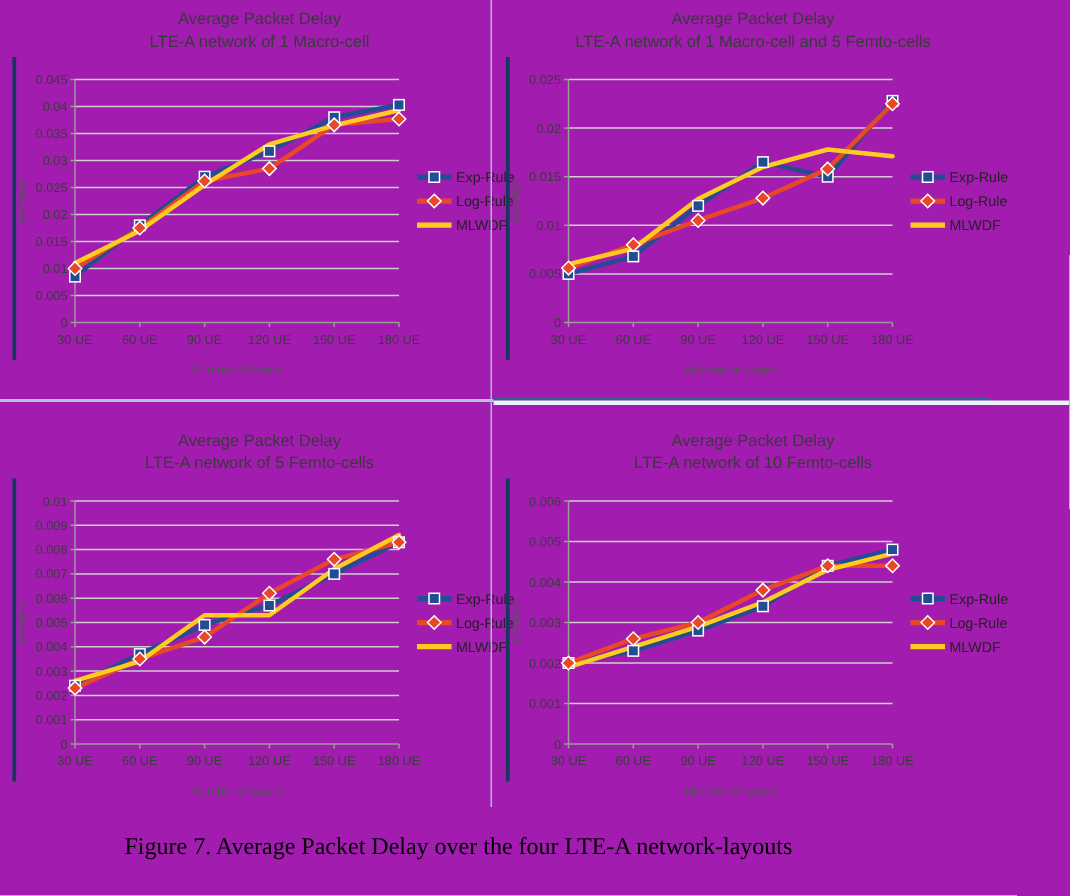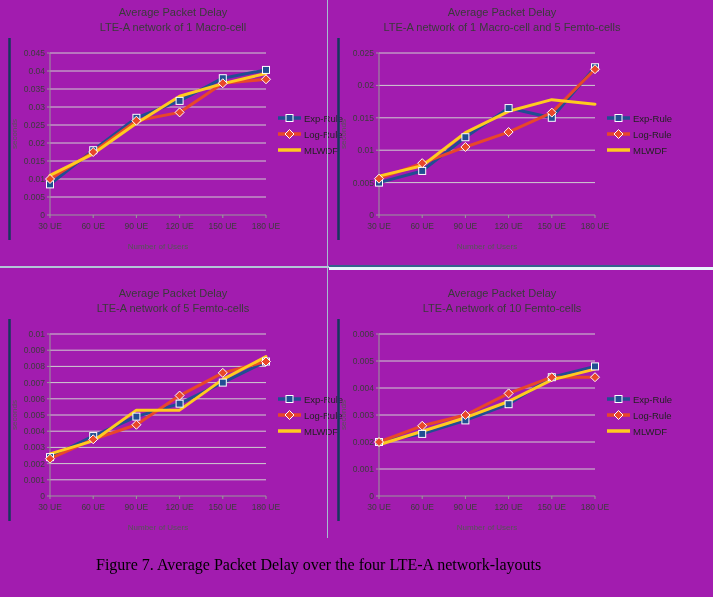"Figure 7. Average Packet Delay" #caption { left: 96px -> 83px }
